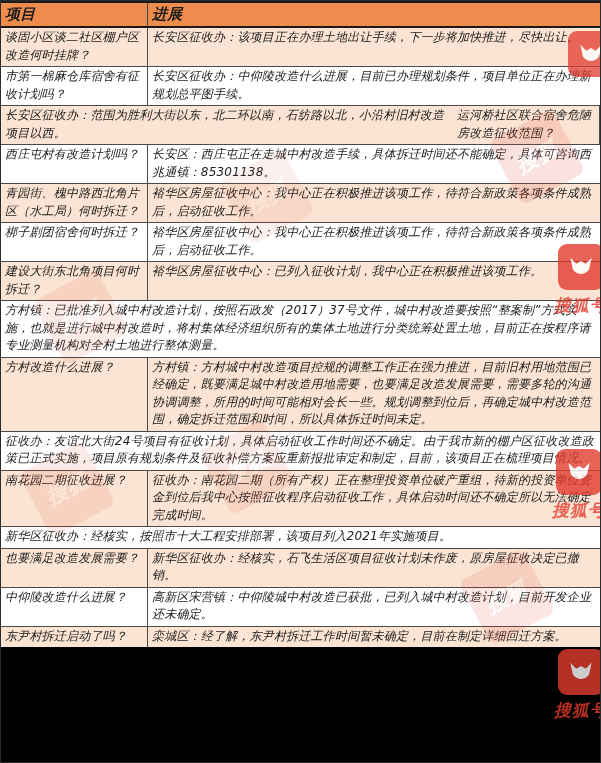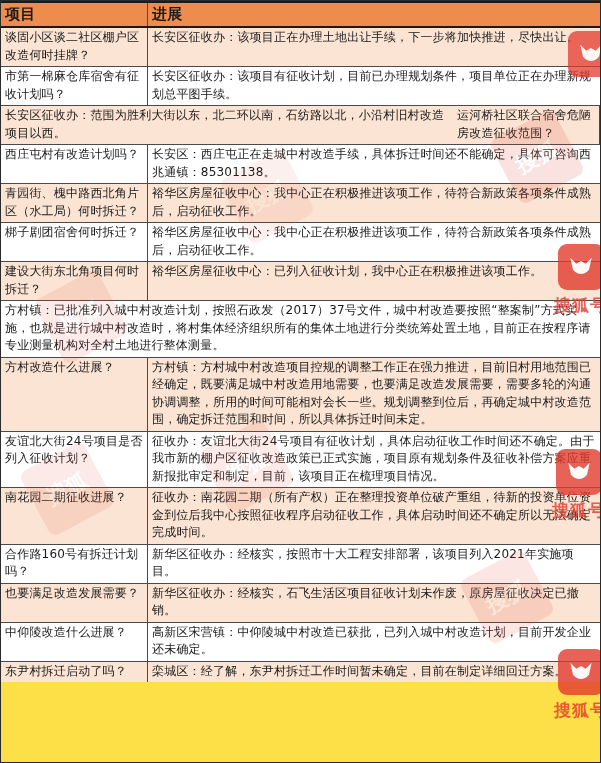"项目" #screen { background: #fde047 -> #000000; font-style: none -> italic }
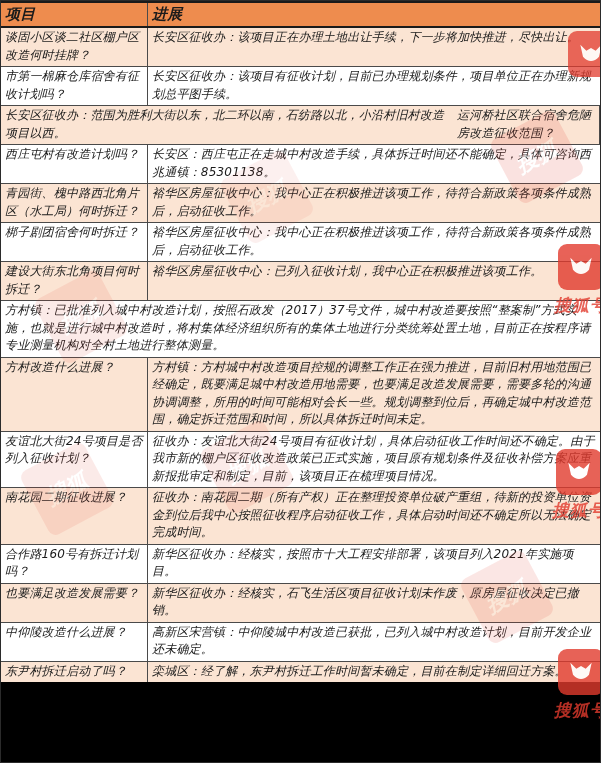"长安区征收办：该项目有征收计划，目前已办理规划条件，项目单位正在办理新规划总平图" div.cell { text: 该项目有征收计划 -> 中仰陵改造什么进展 }
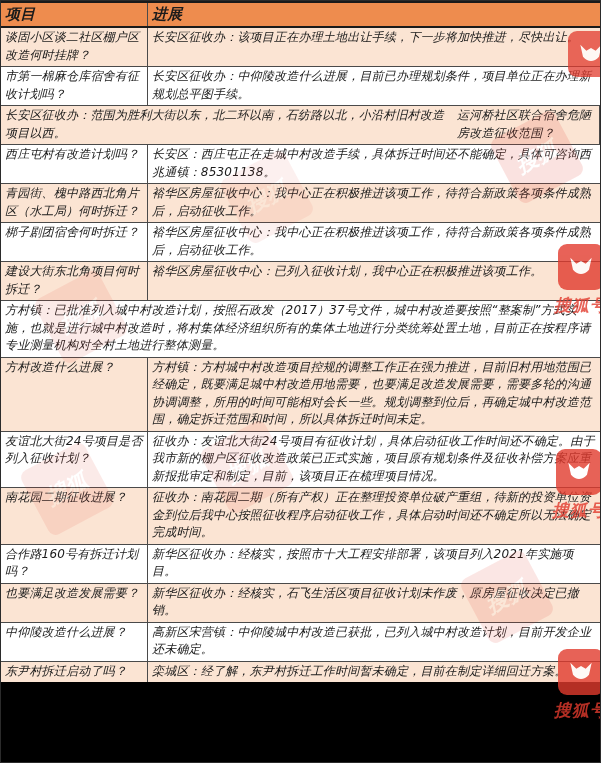"友谊北大街24号项目是否列入征收计划？" div.cell { html: <div>友谊北大街24号项目是否列入征收计划？</div> -> none }
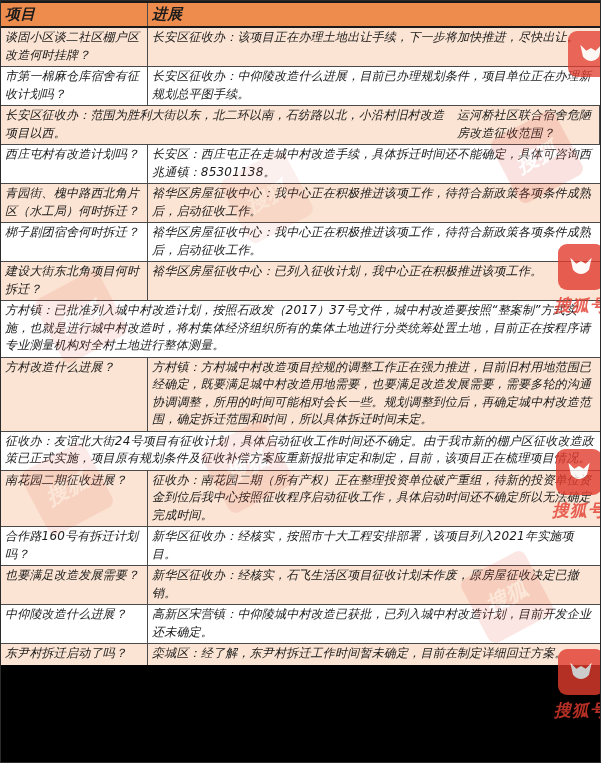"合作路160号有拆迁计划吗？" div.cell { html: <div>合作路160号有拆迁计划吗？</div> -> none }
